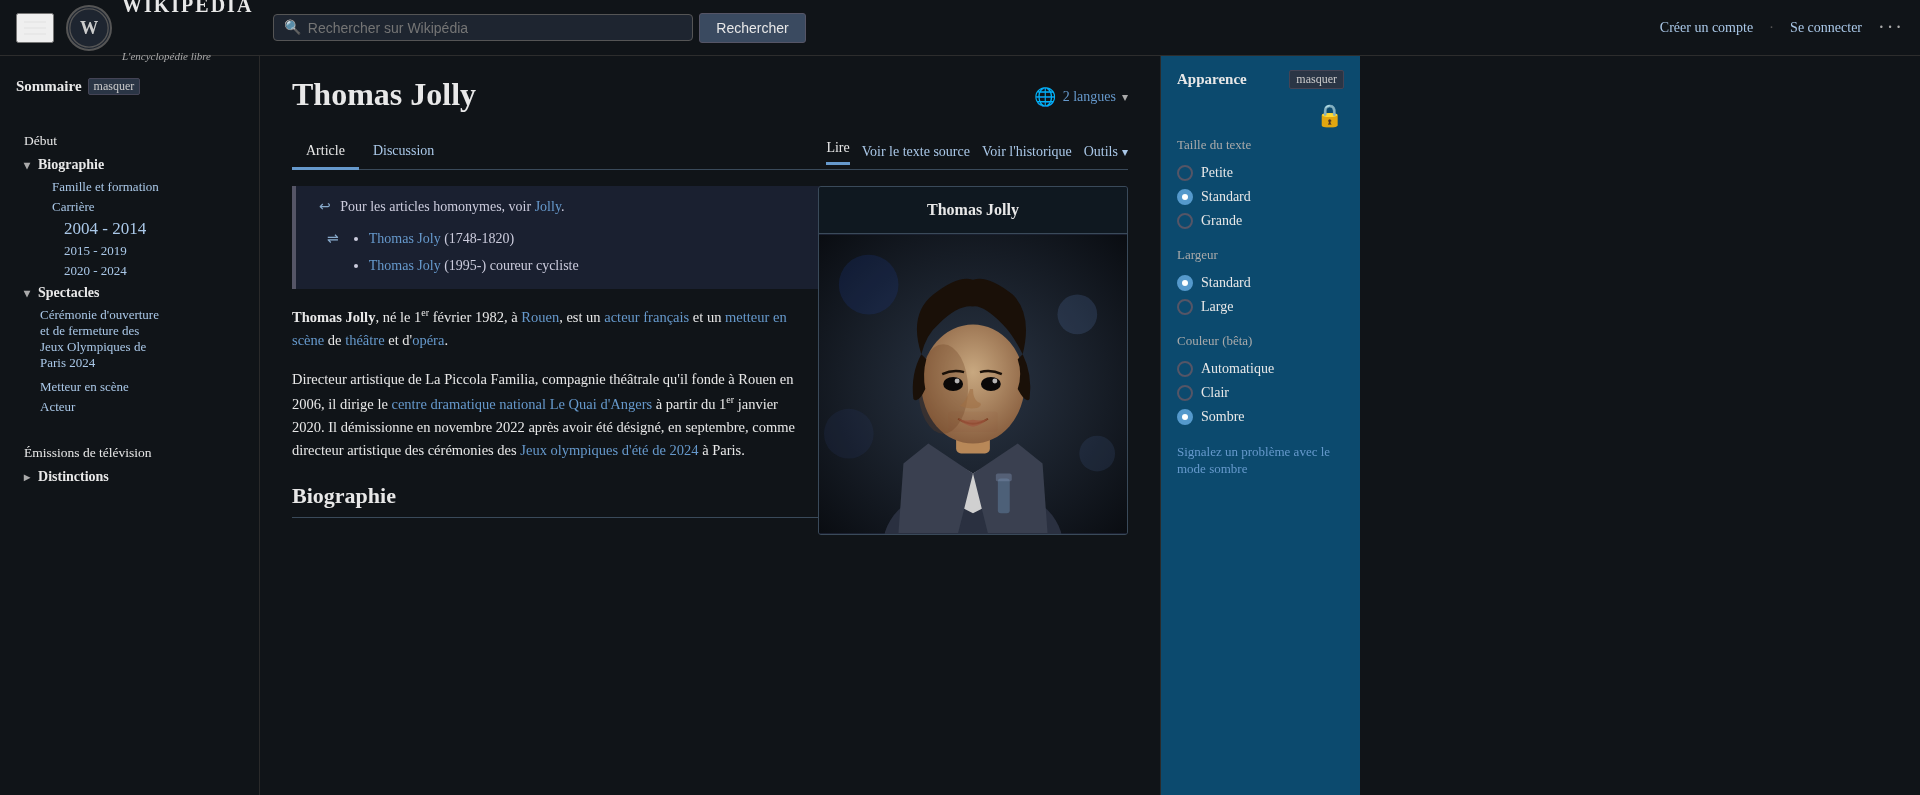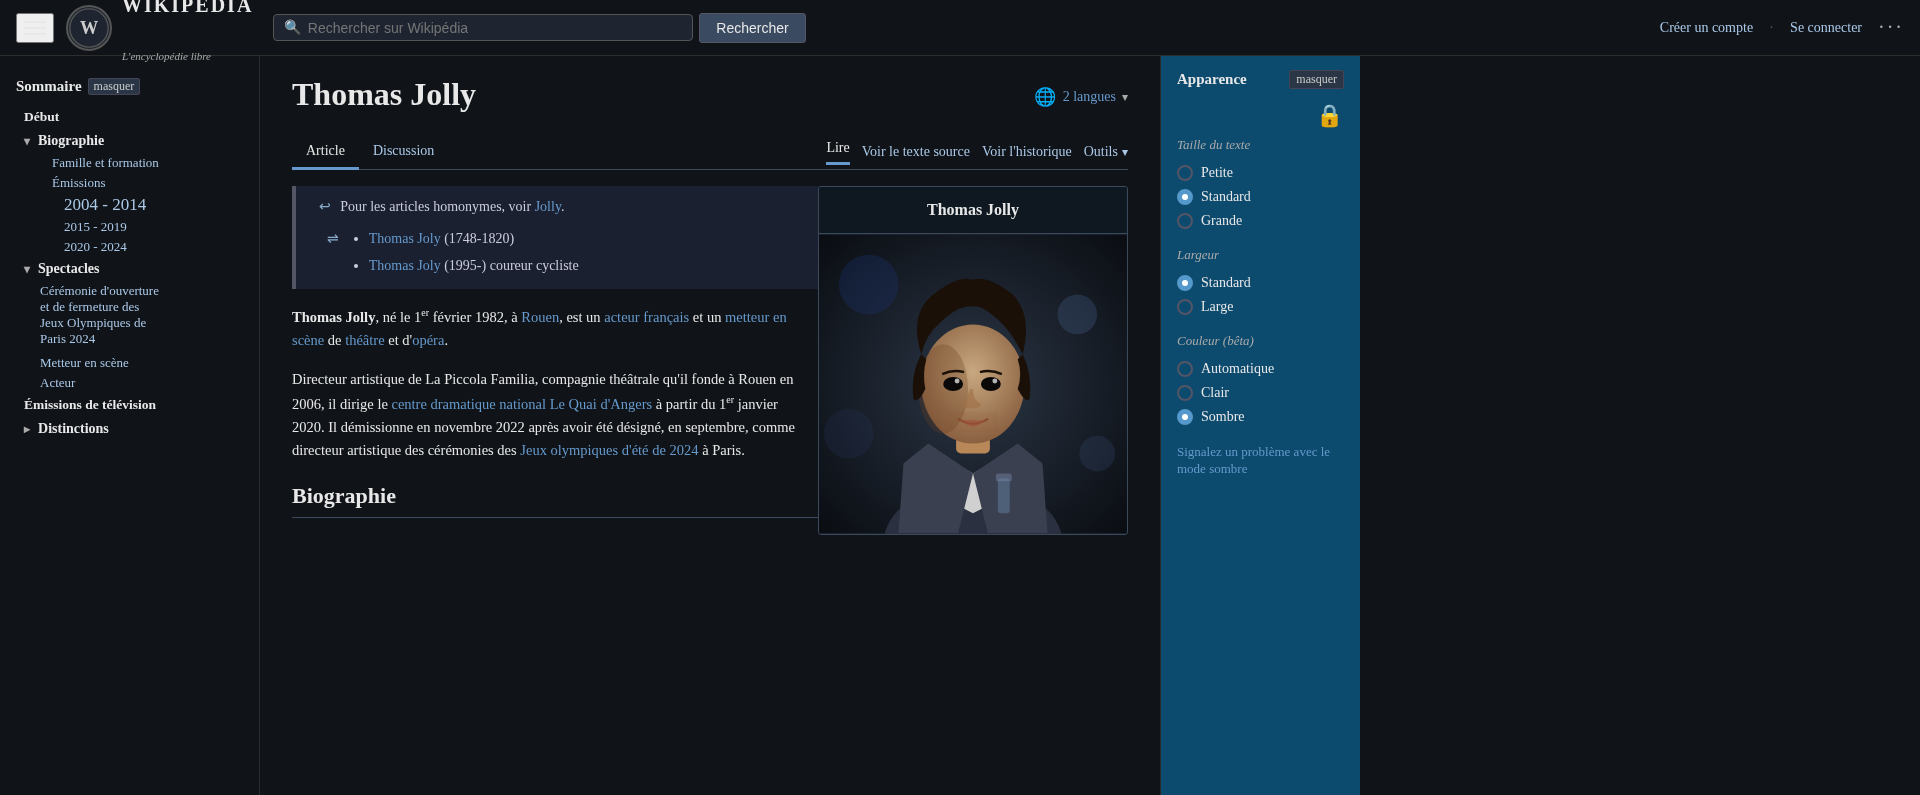"Début" .sidebar-section-label { font-weight: bold -> normal; margin-top: none -> 24px }
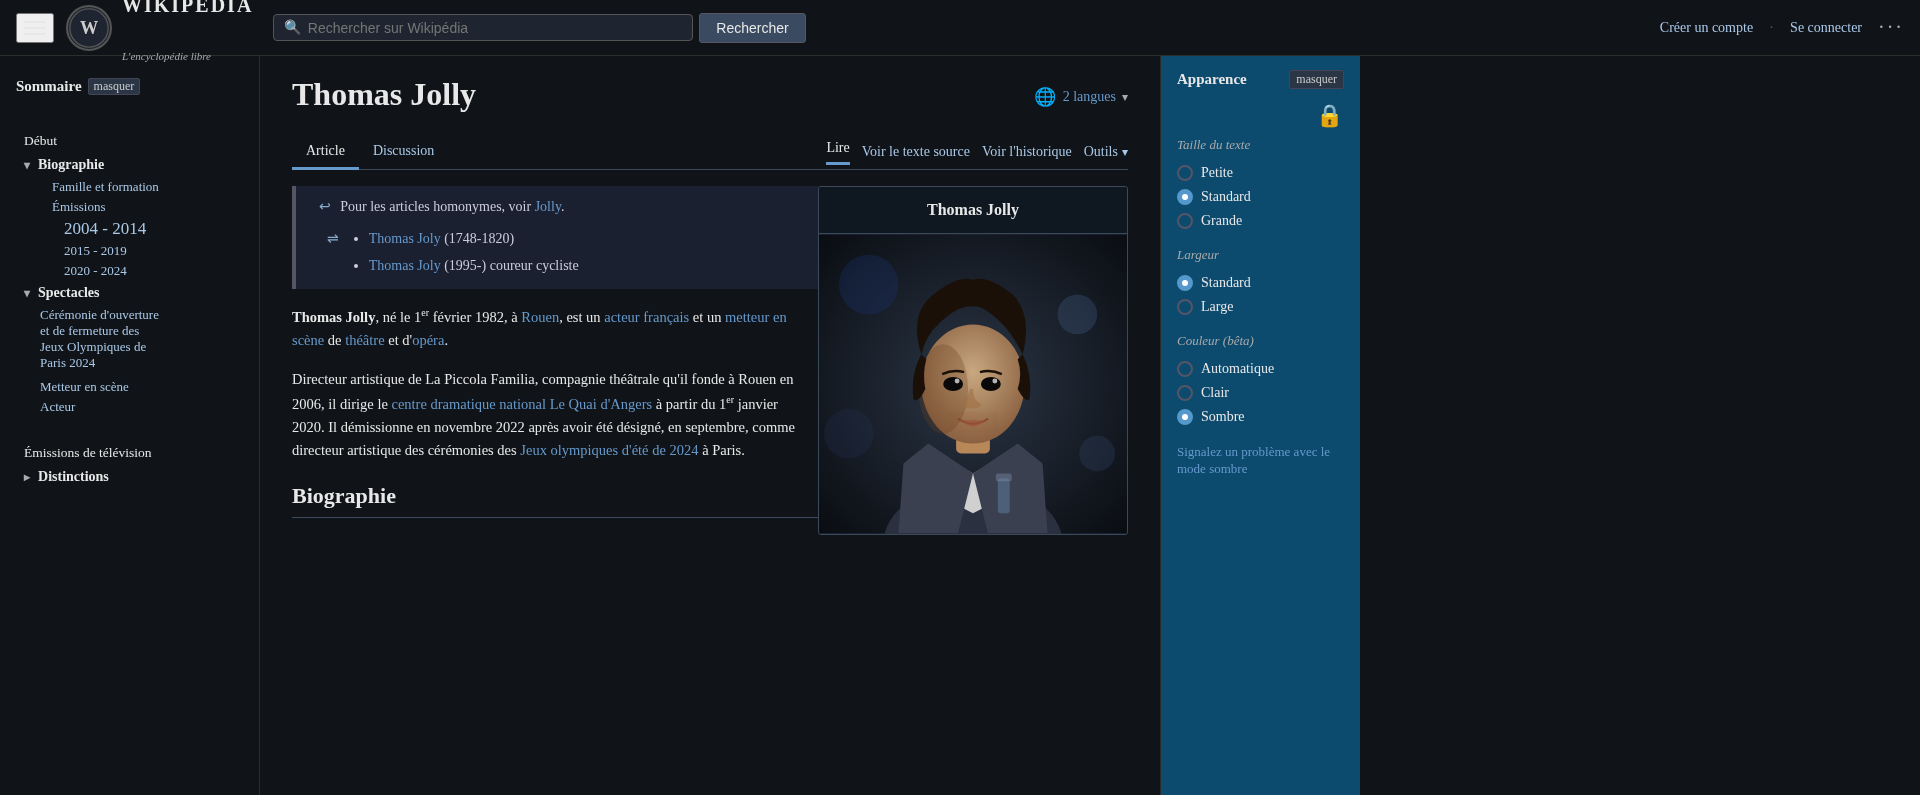"Taille du texte" .appearance-label { font-style: italic -> none }
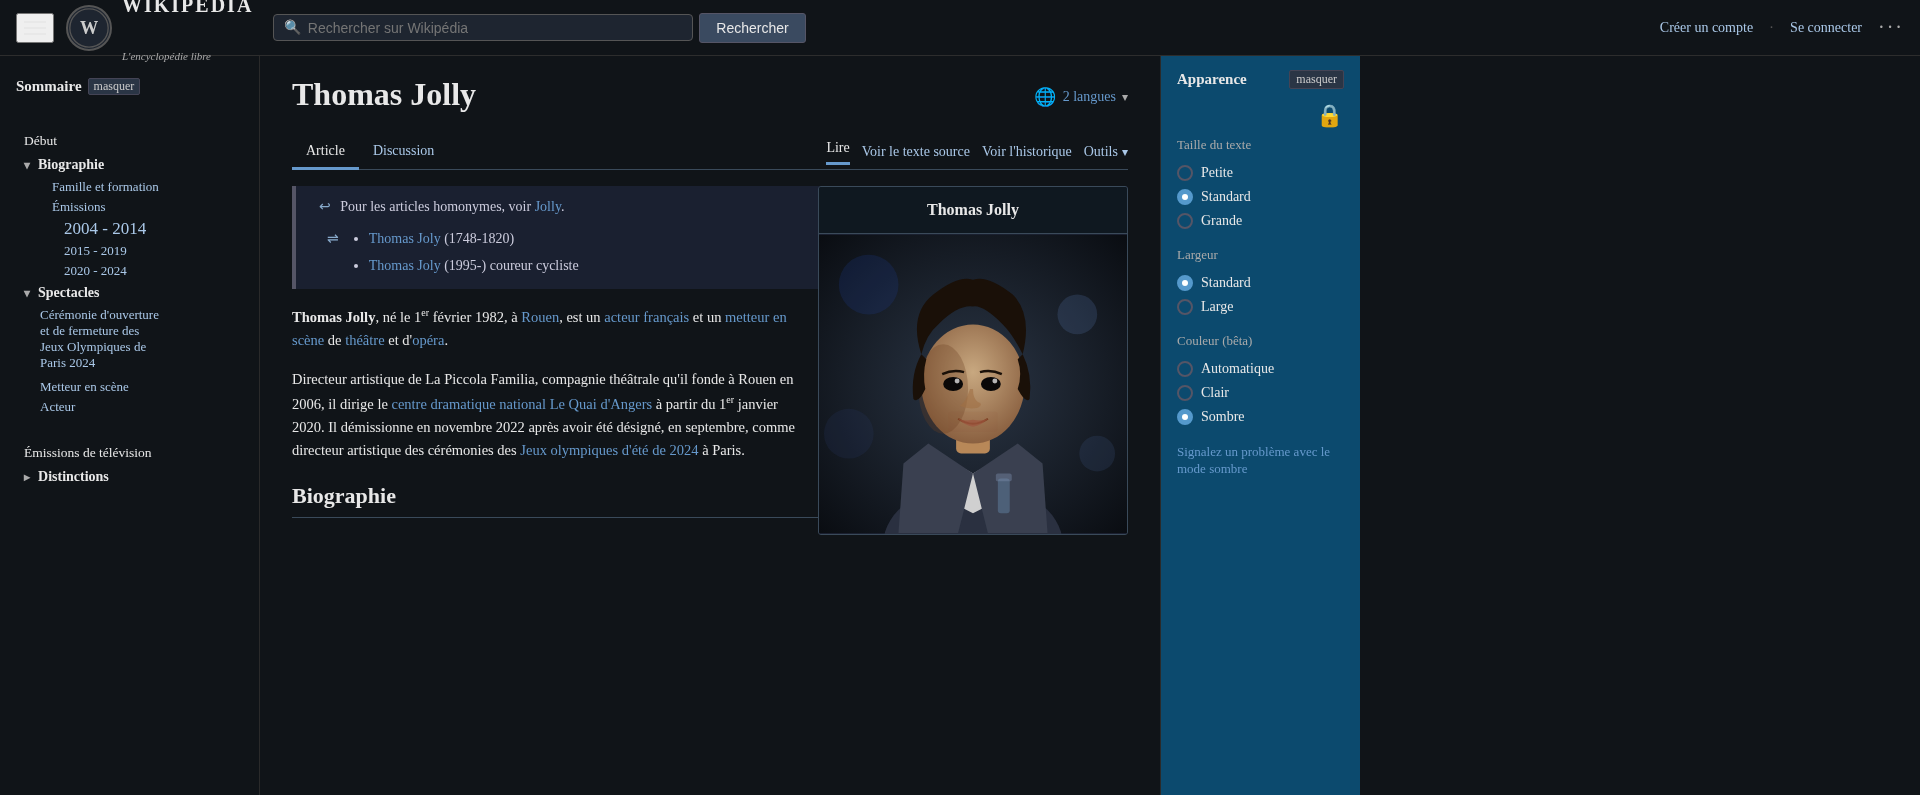"Émissions" div.sidebar-sub-item { text: Émissions -> Carrière }
